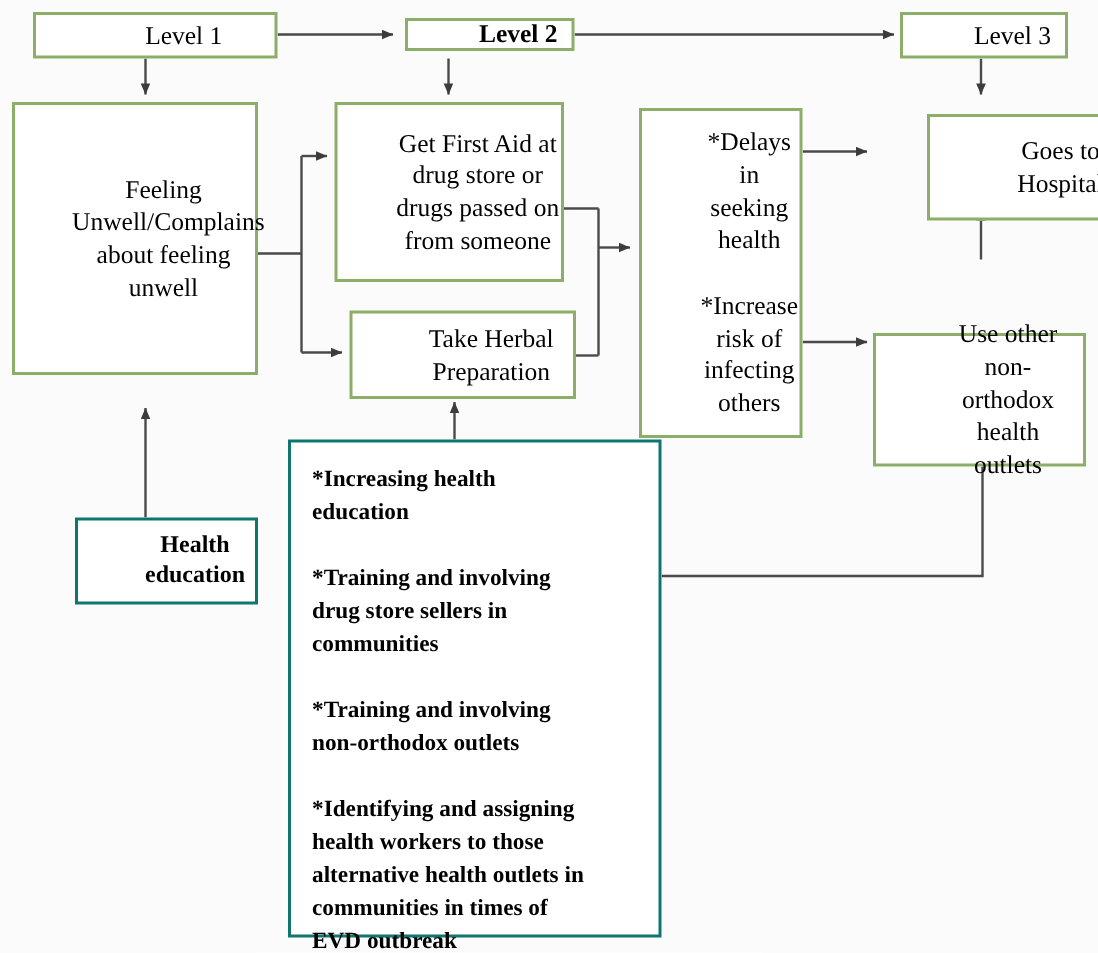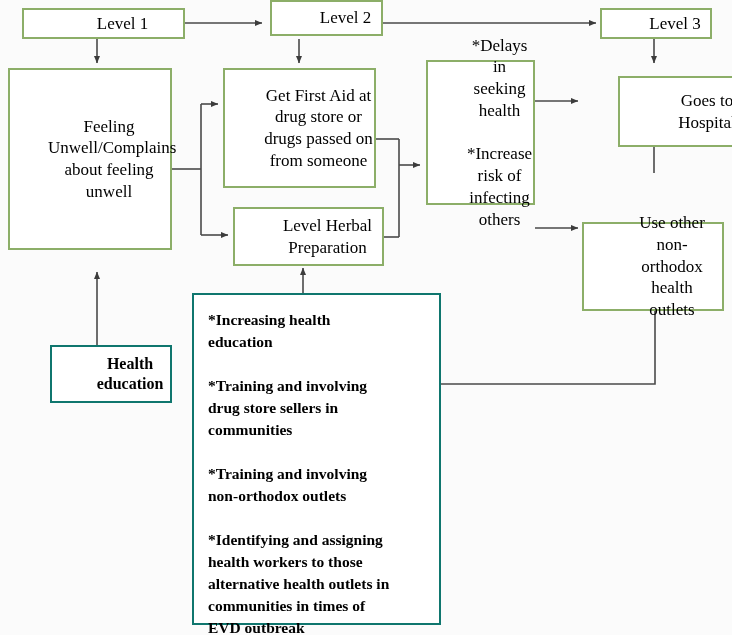"Level 2" div.node { font-weight: none -> bold; height: 36px -> 22px; top: 0 -> 12px }
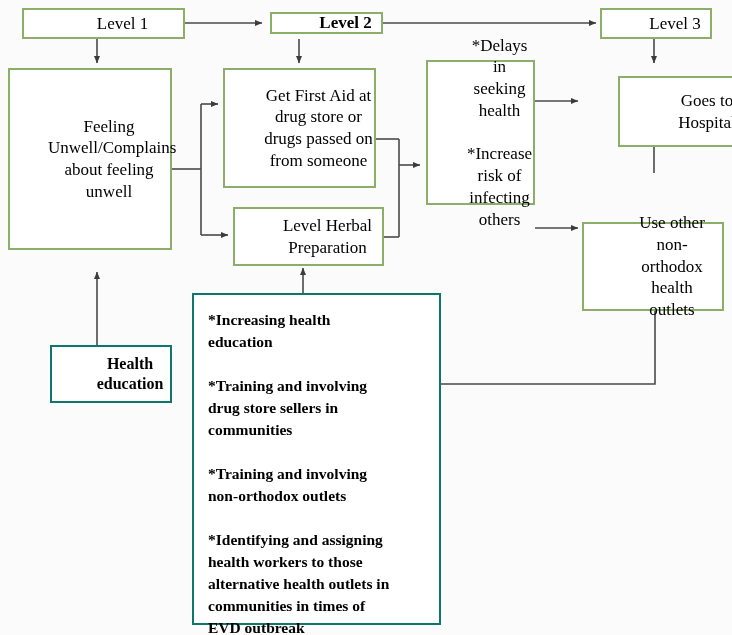"*Delays in" div.node { height: 145px -> 220px; top: 60px -> 72px }
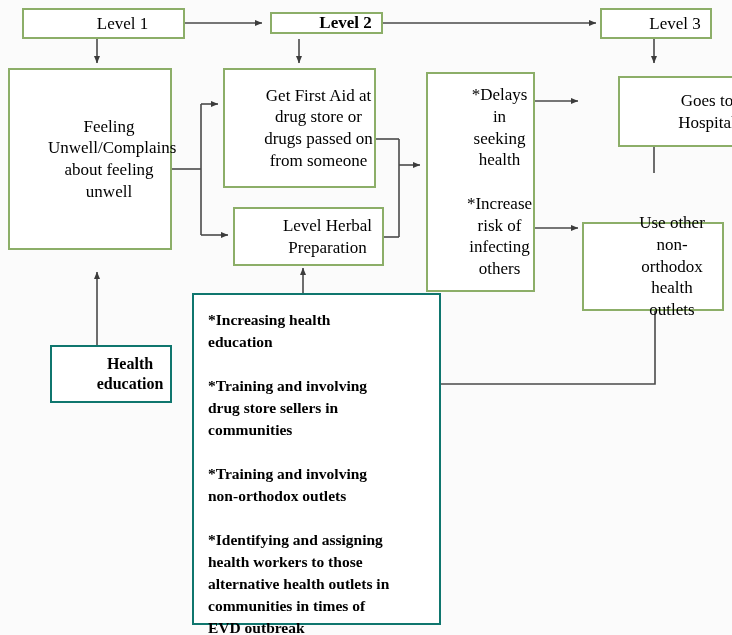"Level Herbal" span.txt { text: Level -> Take }
